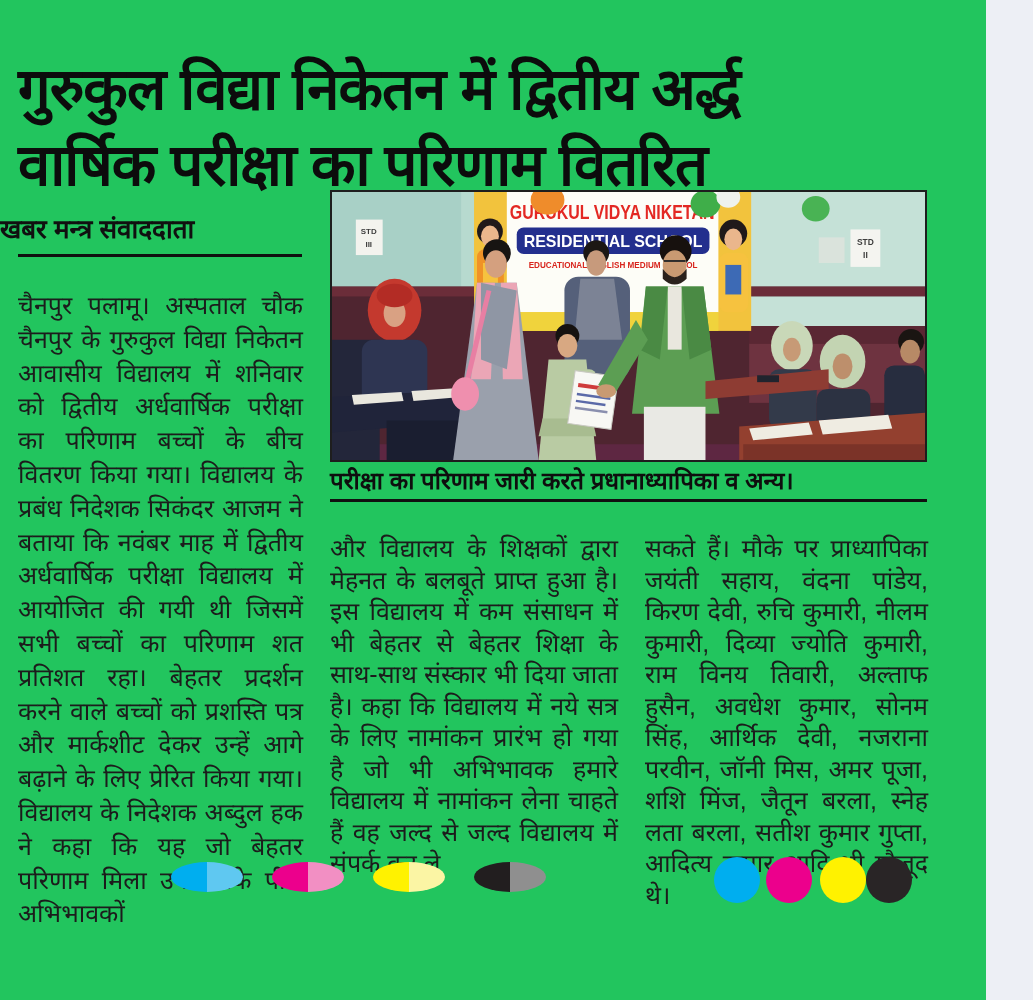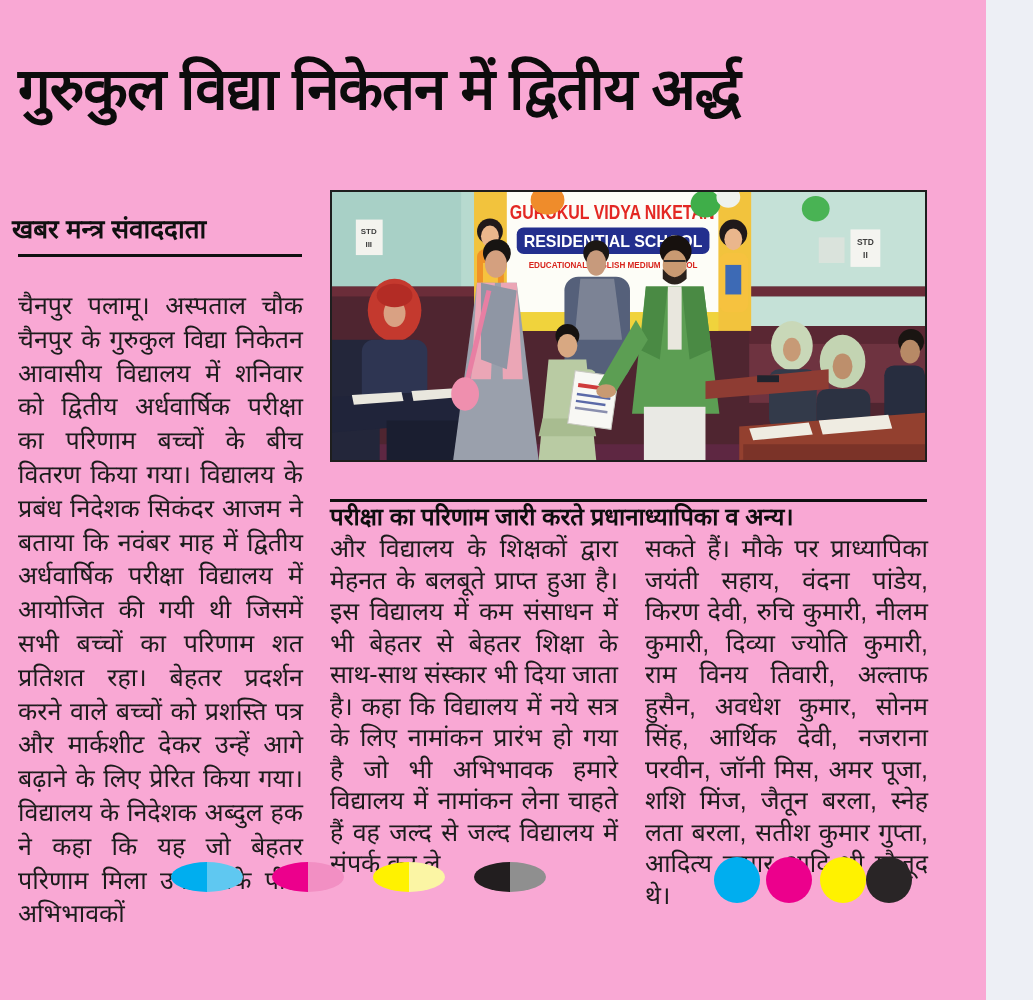"गुरुकुल विद्या निकेतन में द्वितीय" .page { background: #f9a8d4 -> #22c55e }
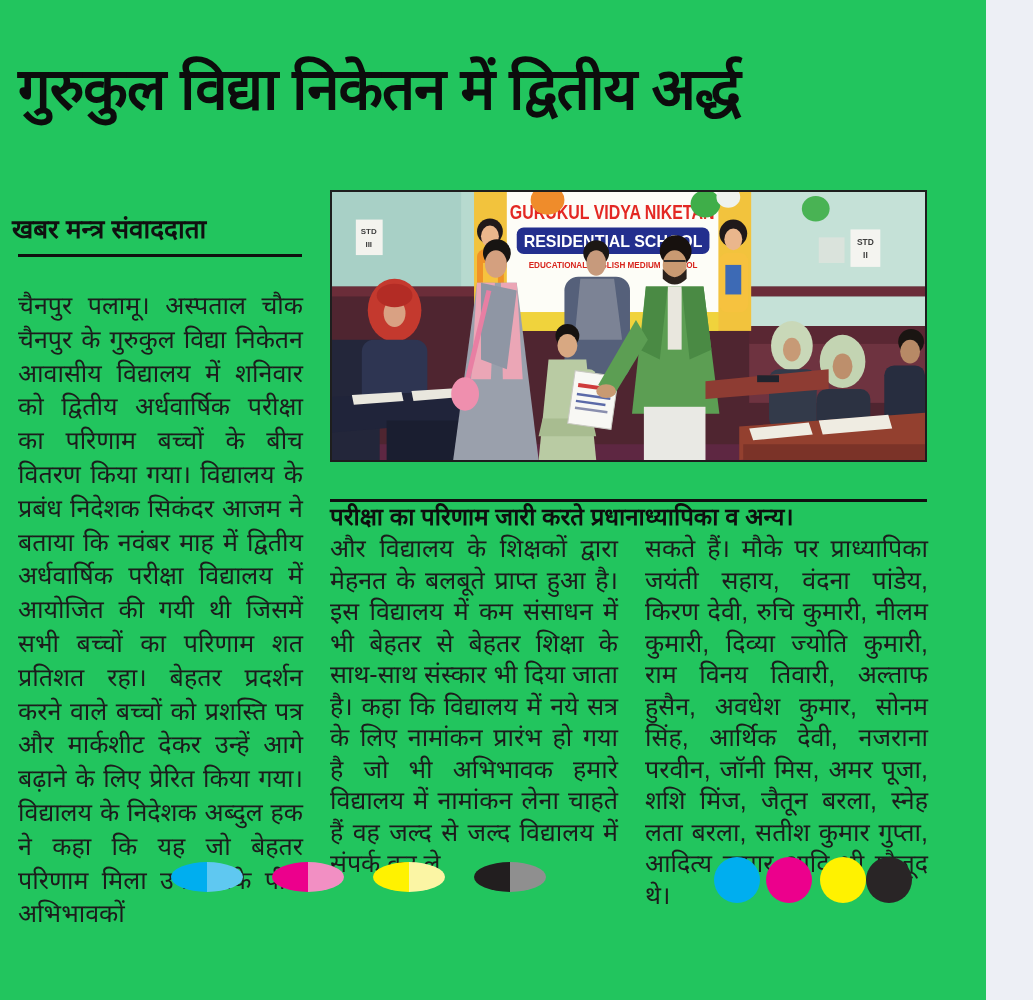"वार्षिक परीक्षा का परिणाम वितरित" span.hl-line { html: none -> <span>वार्षिक परीक्षा का परिणाम वितरित</span> }
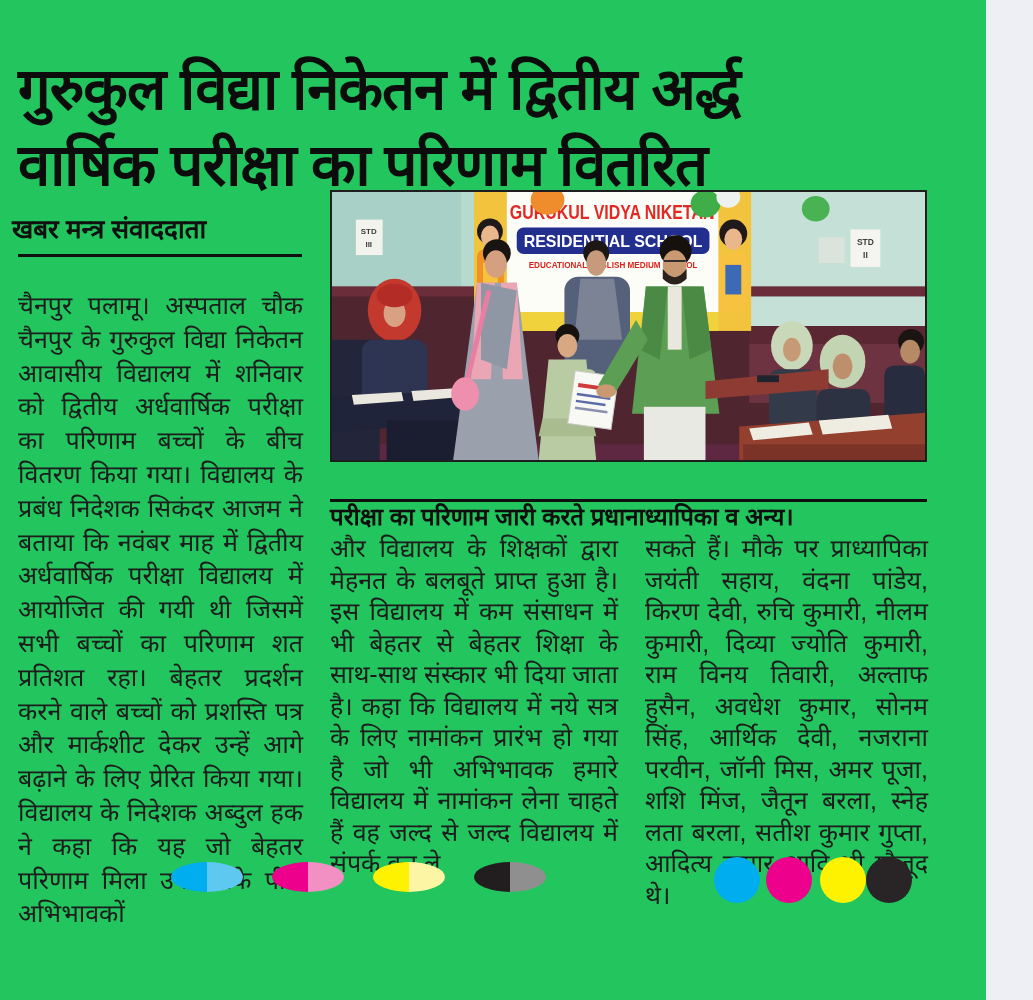"खबर मन्त्र संवाददाता" .byline { left: 12px -> 0 }
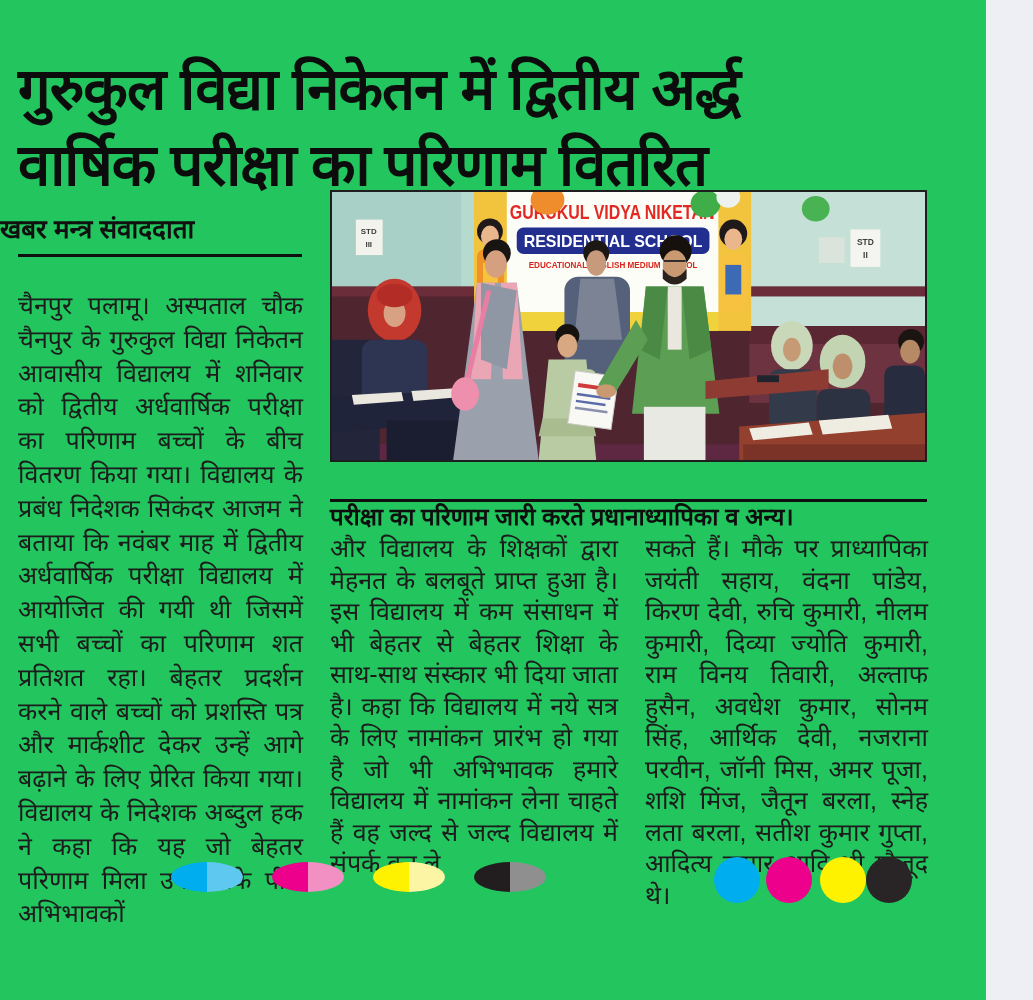"परीक्षा का परिणाम जारी करते" .caption { margin-top: 36px -> none }
